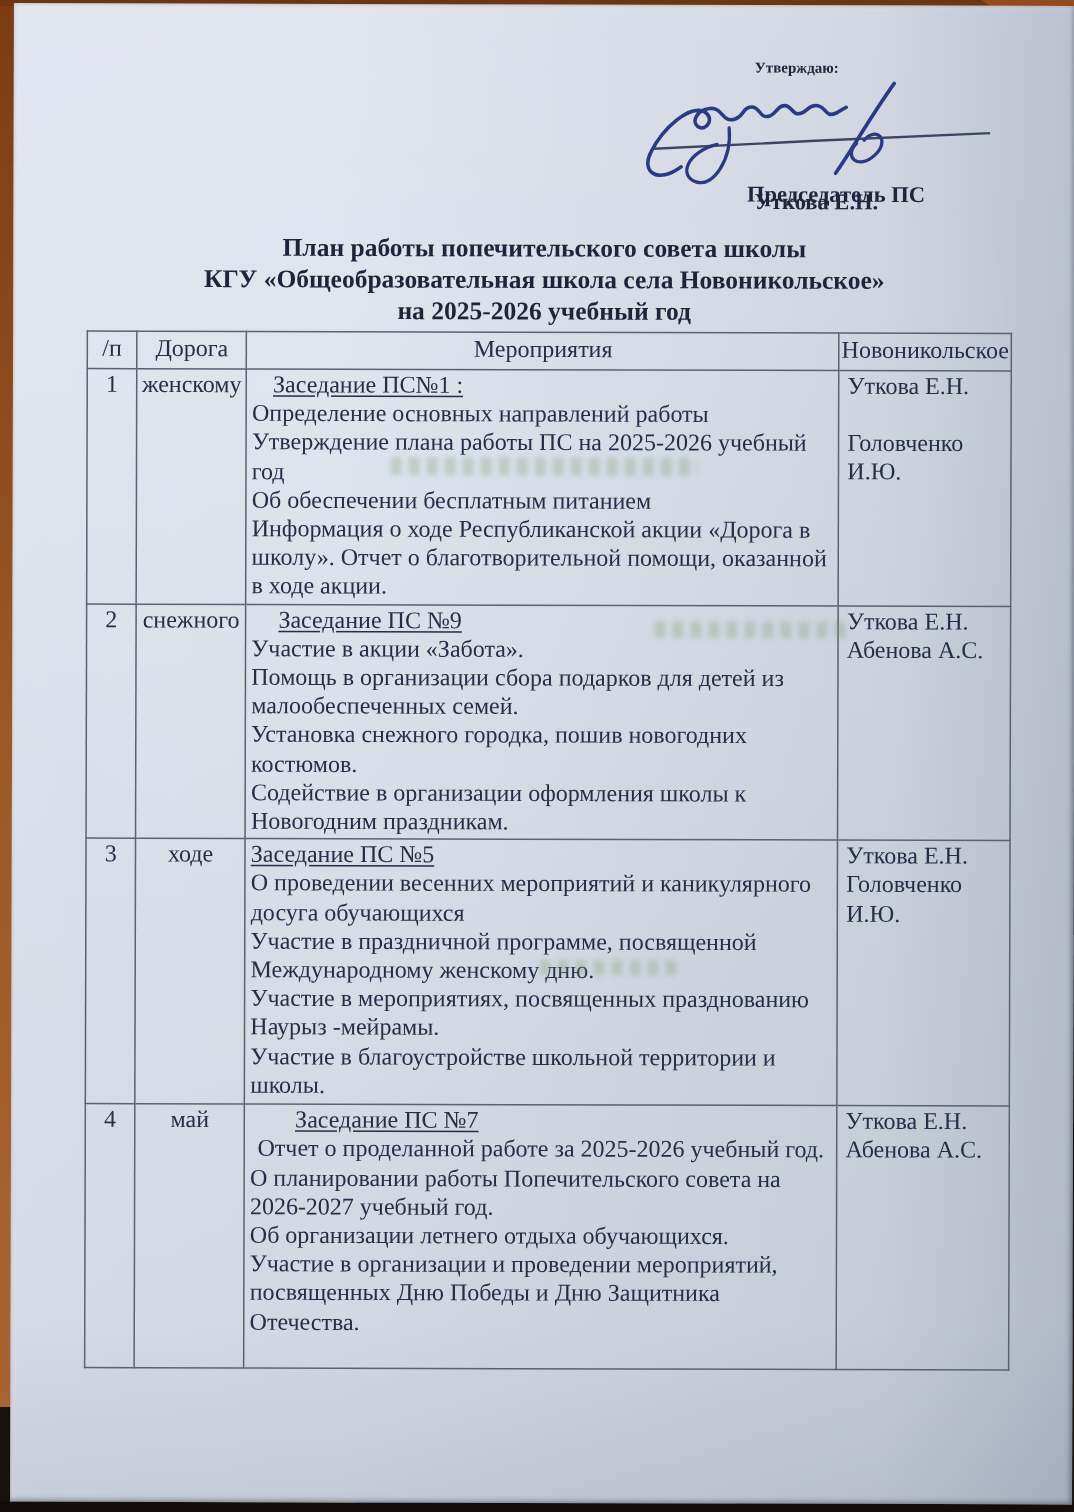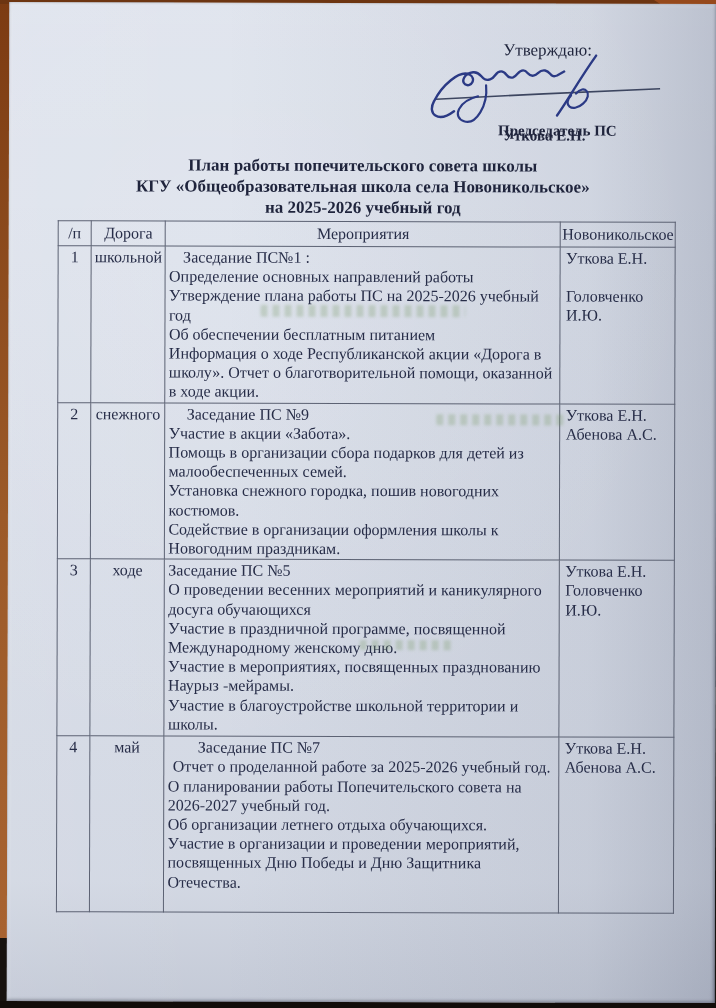"Утверждаю:" .approve-heading { font-size: 17px -> 10px; font-weight: normal -> bold }
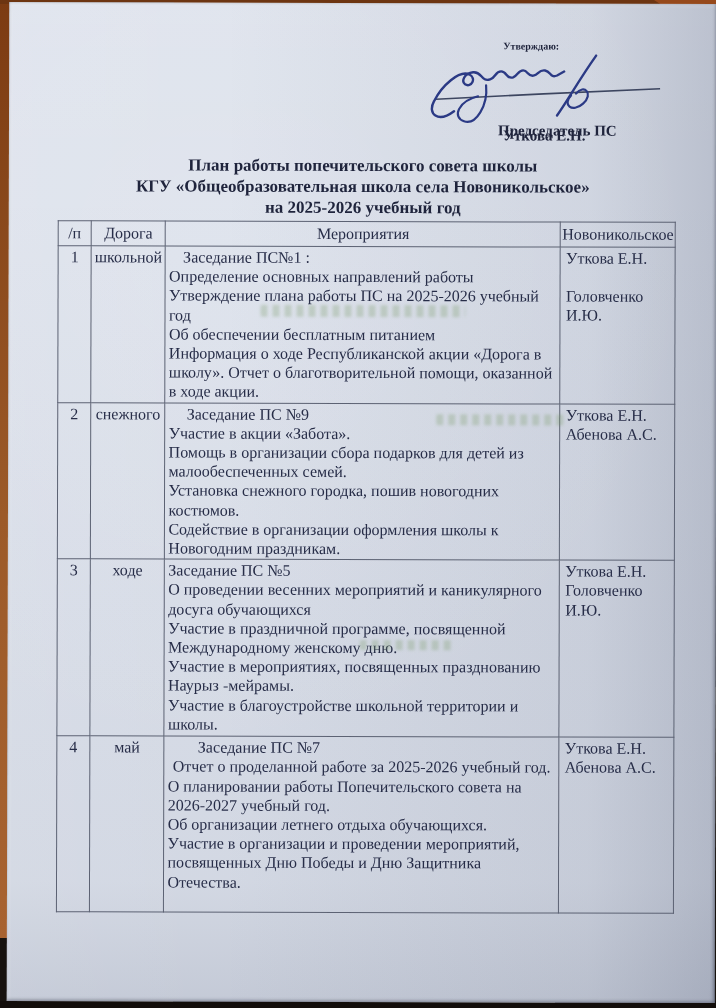"школьной" td.c-month { text: школьной -> женскому }
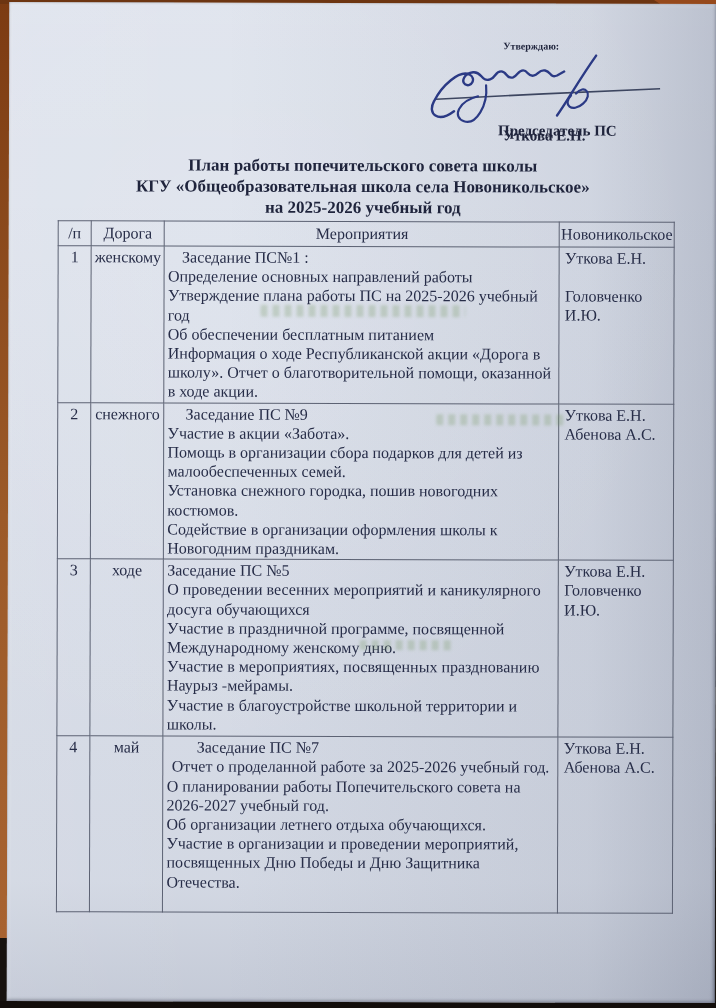"Заседание ПС№1 :" .u { text-decoration: none -> underline }
